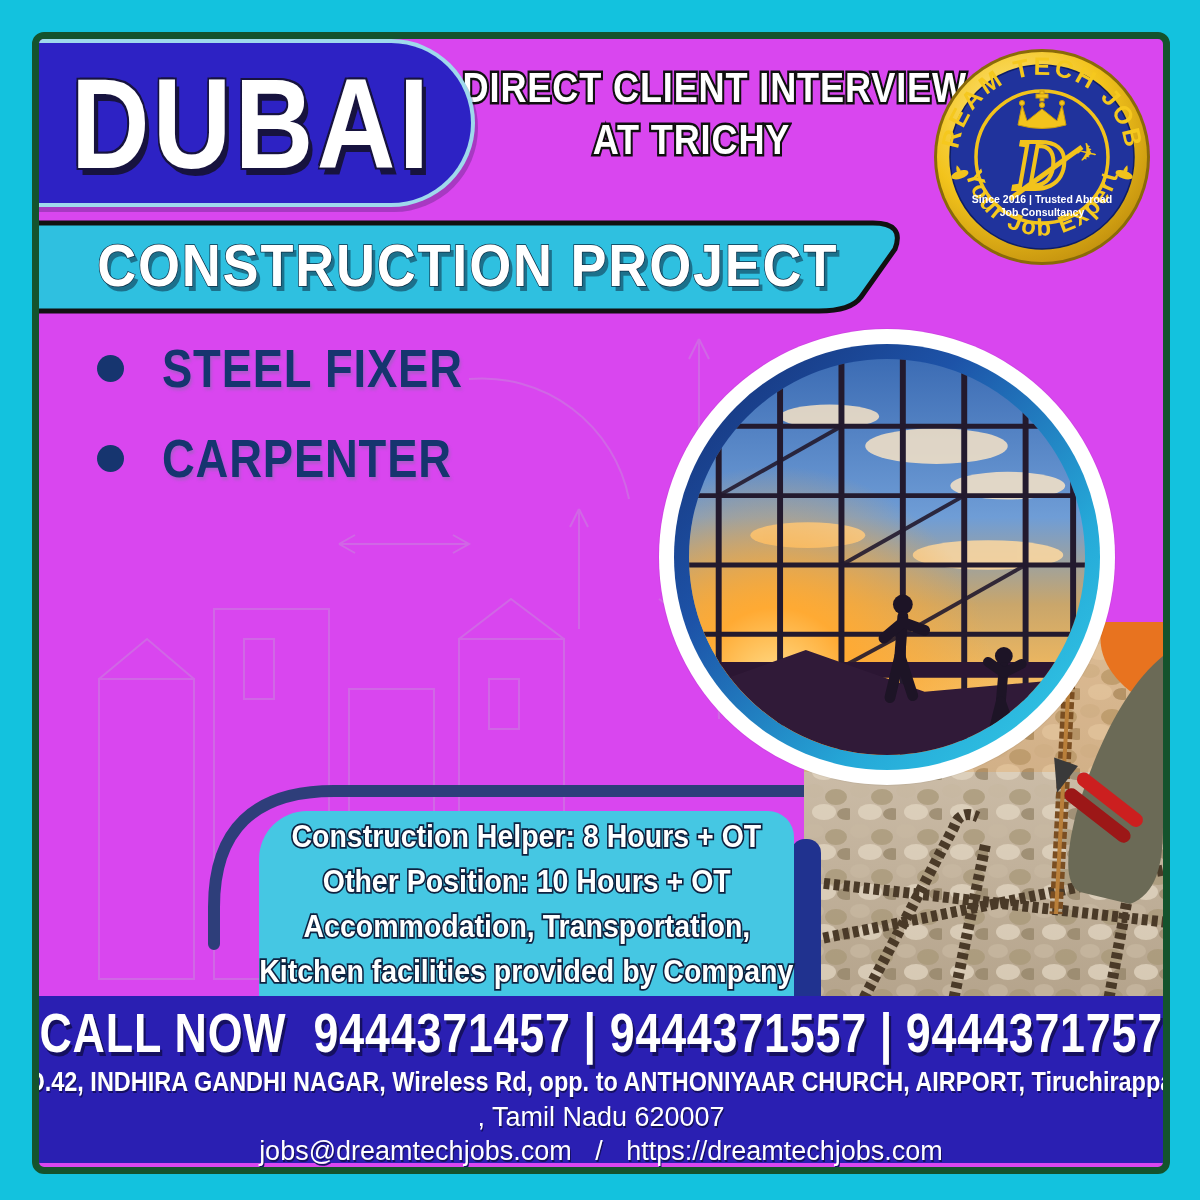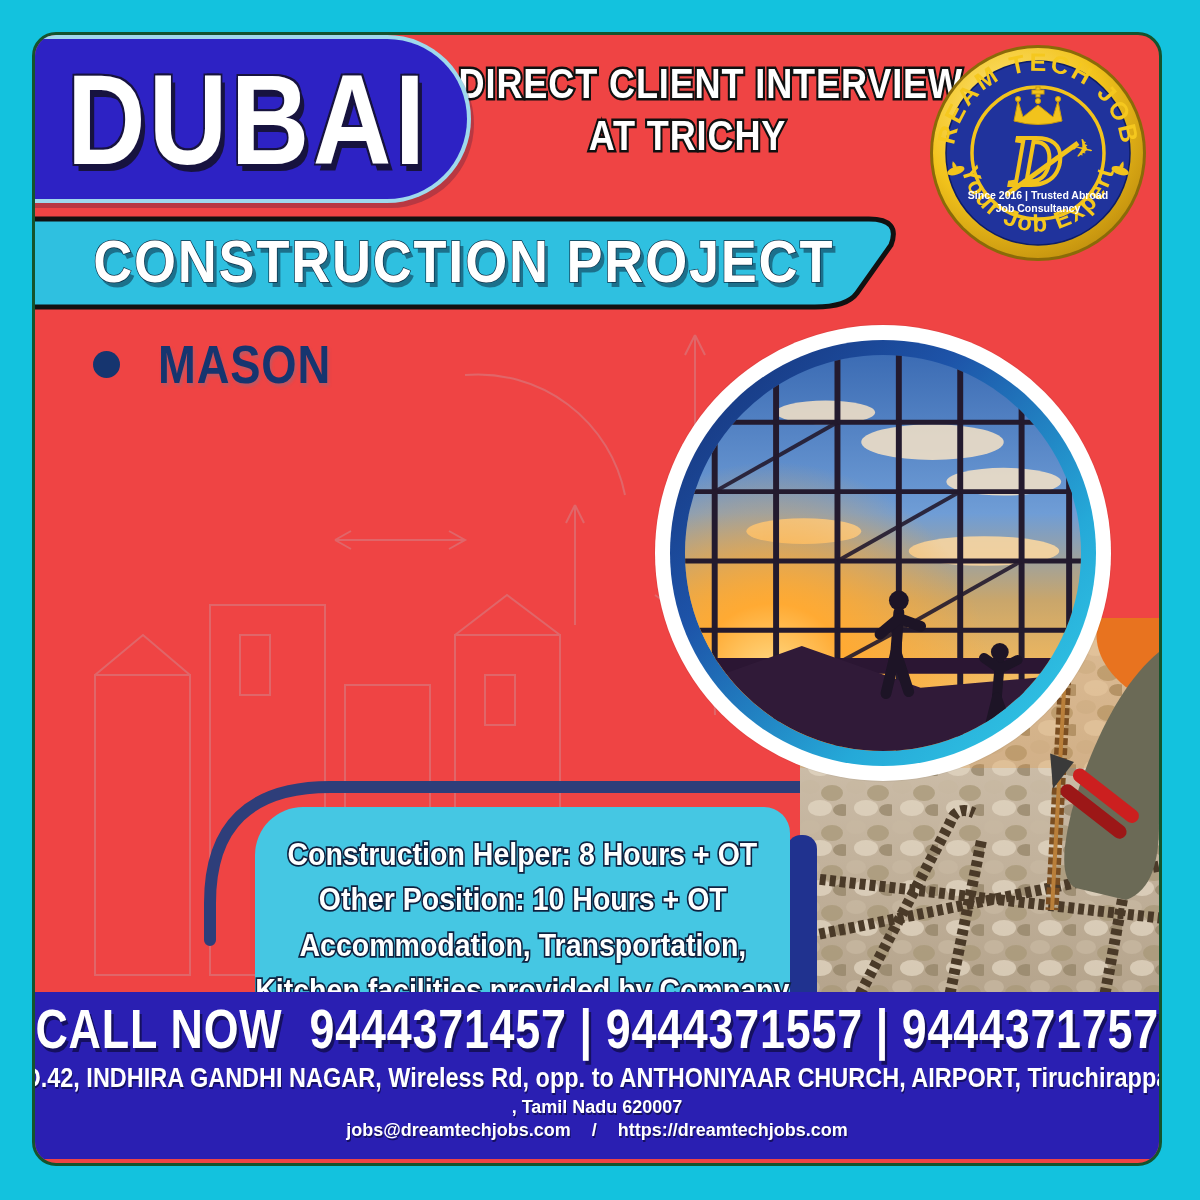"DUBAI" .panel { background: #ef4444 -> #d946ef; border: 3px solid #14532d -> 7px solid #14532d; border-radius: 24px -> 12px }
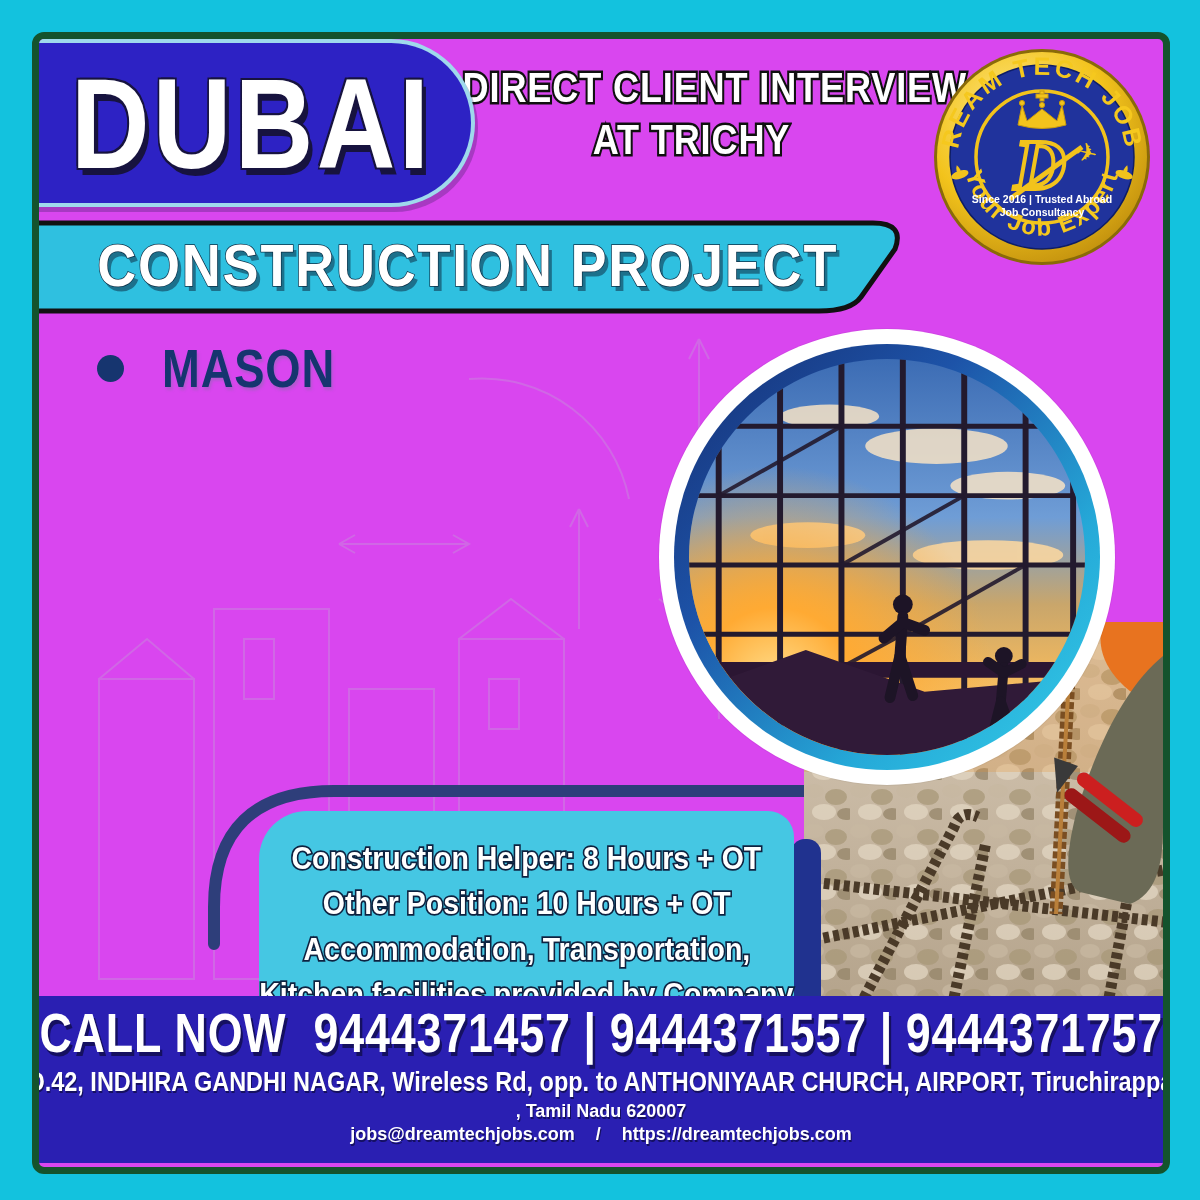"STEEL FIXER" div.job { html: none -> <div> <span></span> <span>STEEL FIXER</span> </div> }
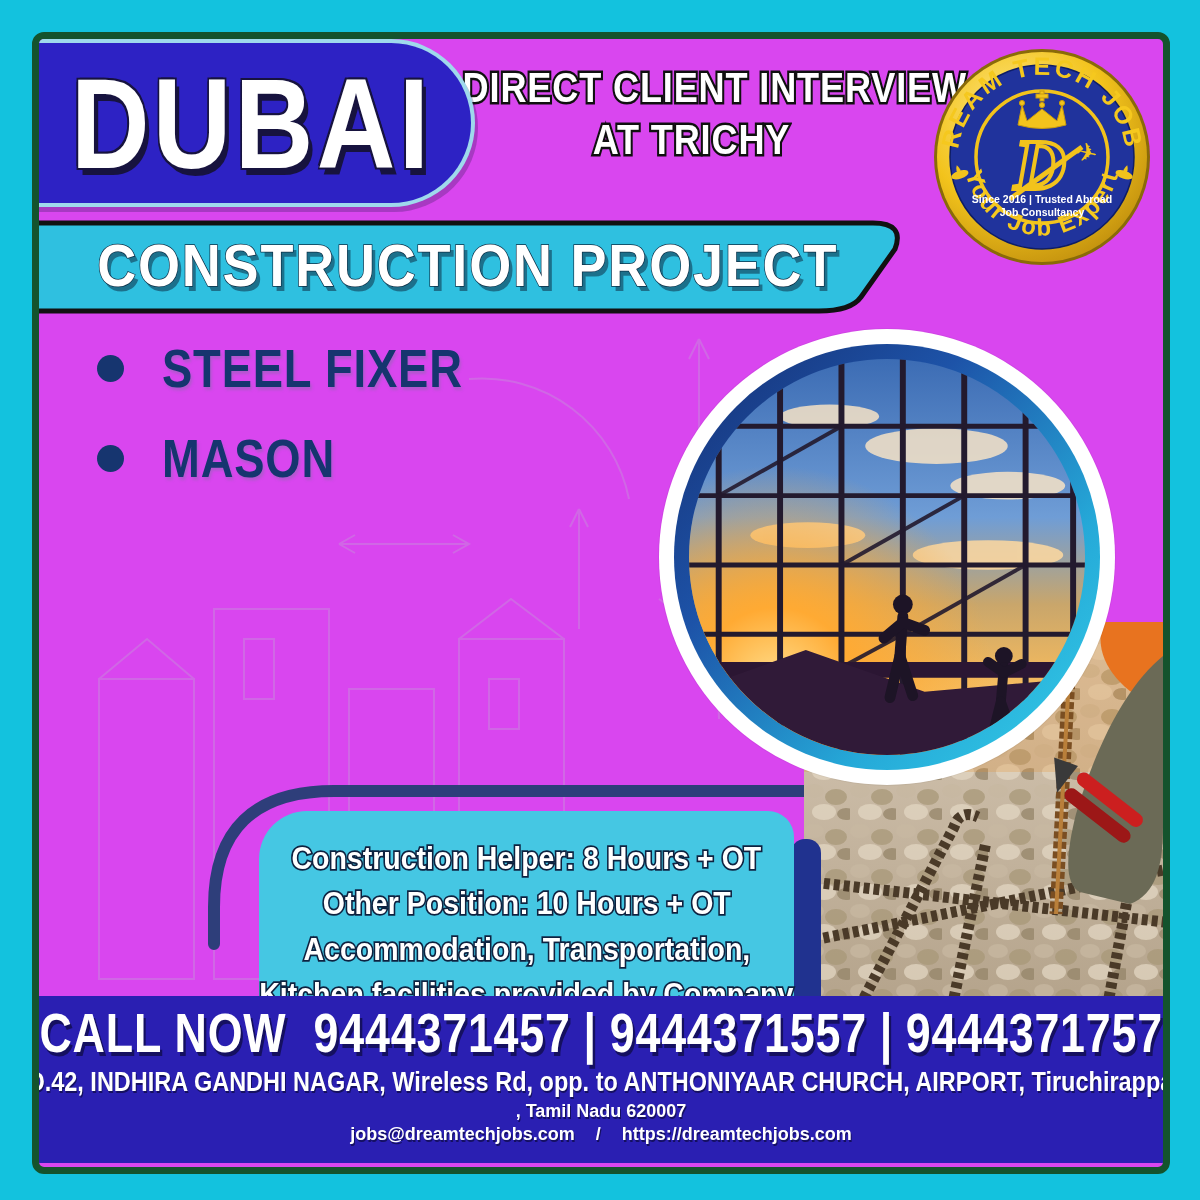"CARPENTER" div.job { html: none -> <div> <span></span> <span>CARPENTER</span> </div> }
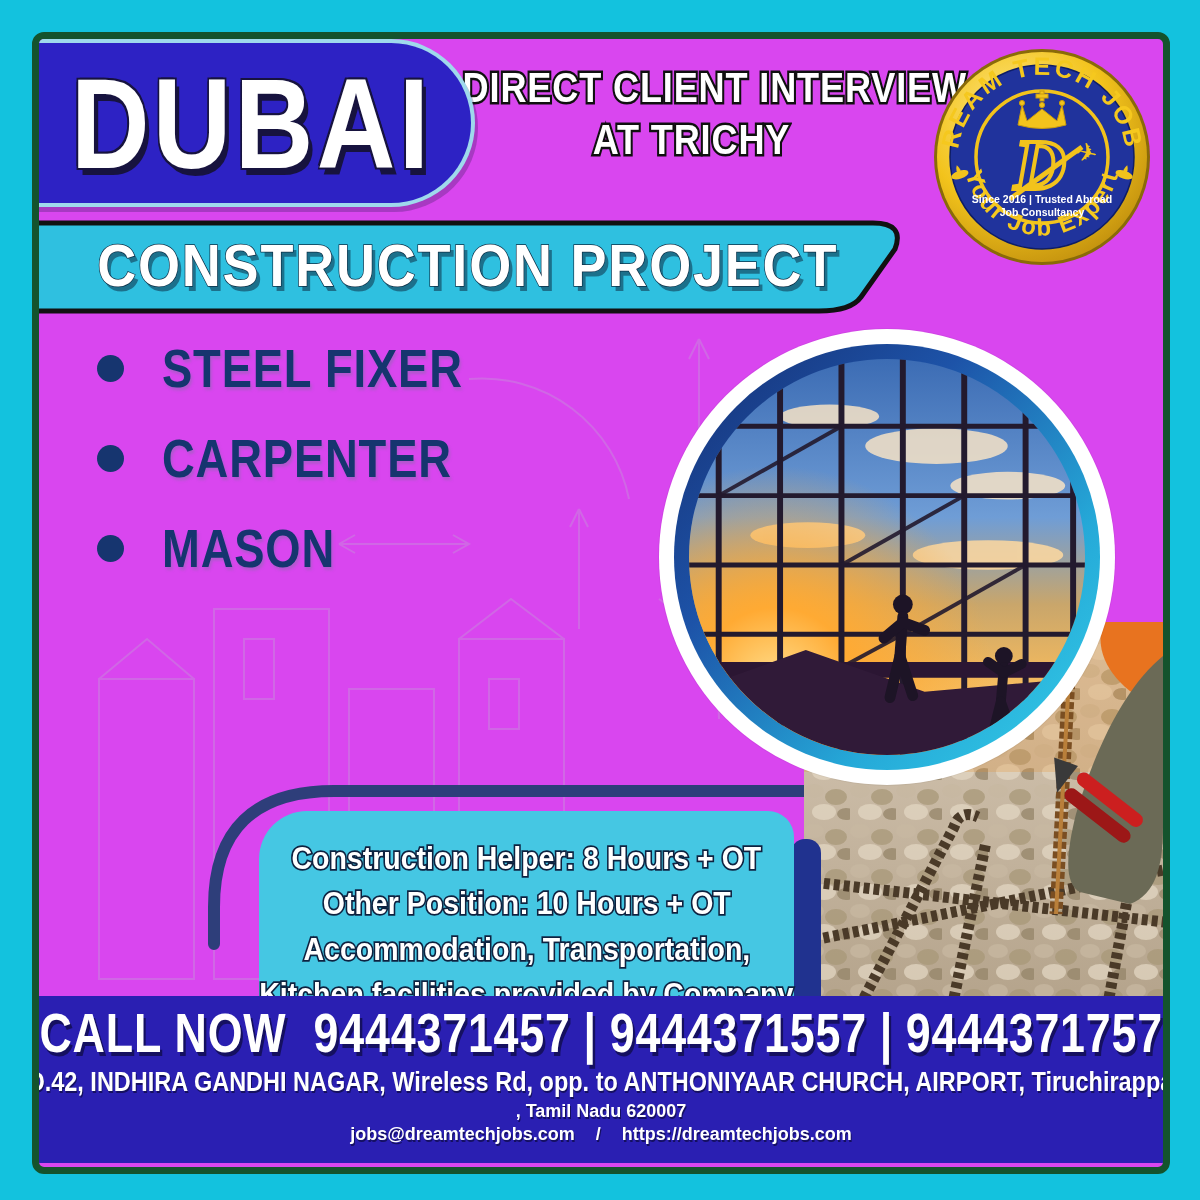"MASON" div.job { html: <div> <span></span> <span>MASON</span> </div> -> none }
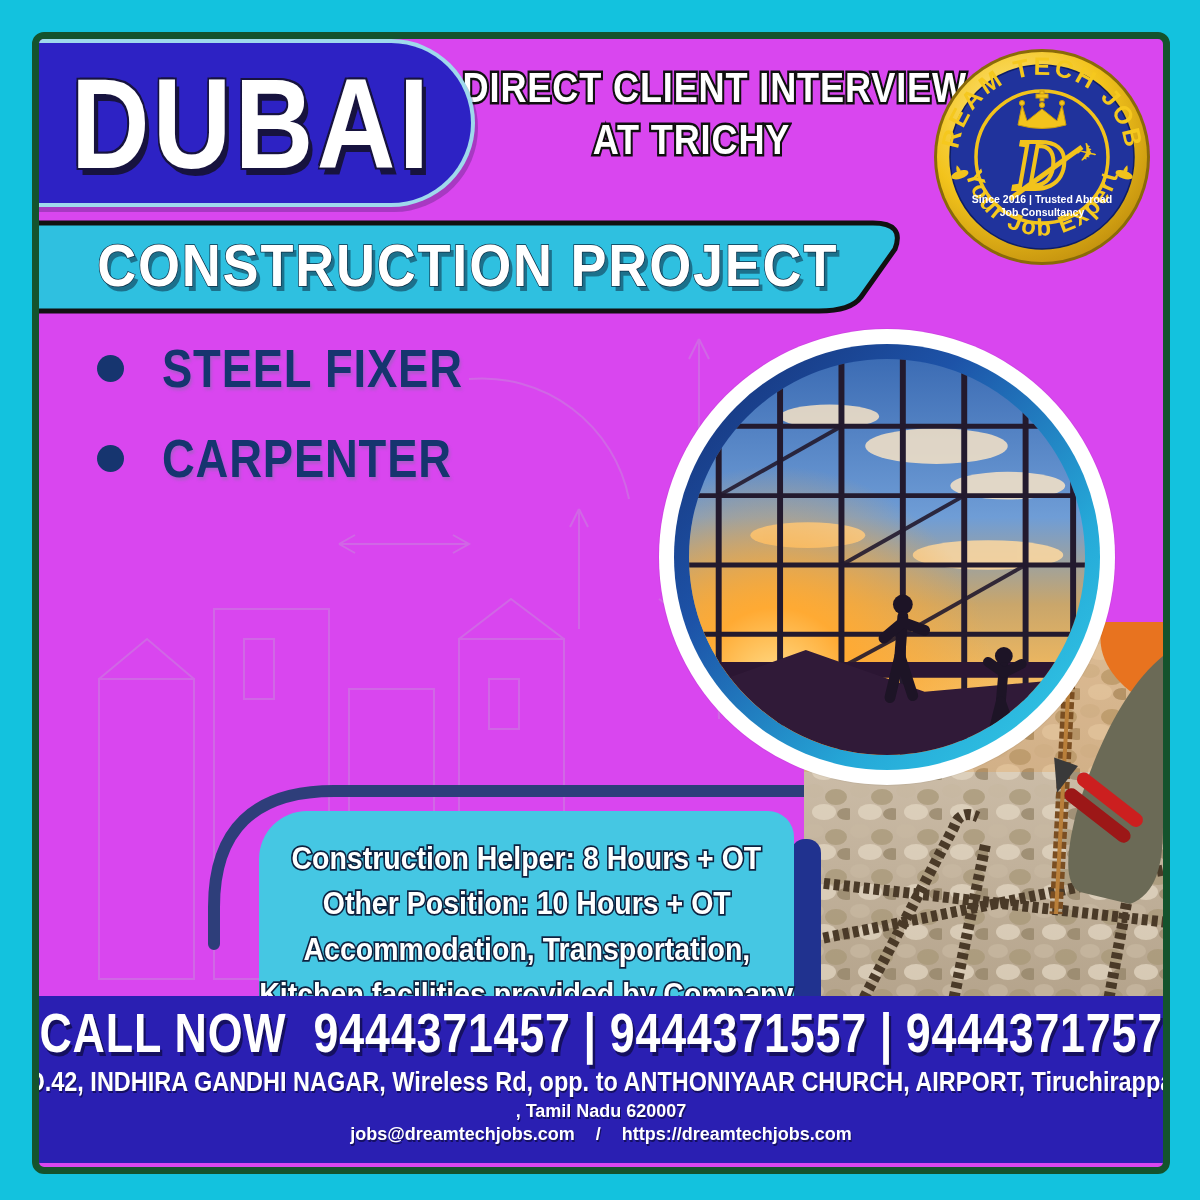"Construction Helper: 8 Hours +" .benefits { justify-content: flex-end -> center; padding-top: 20px -> 0 }
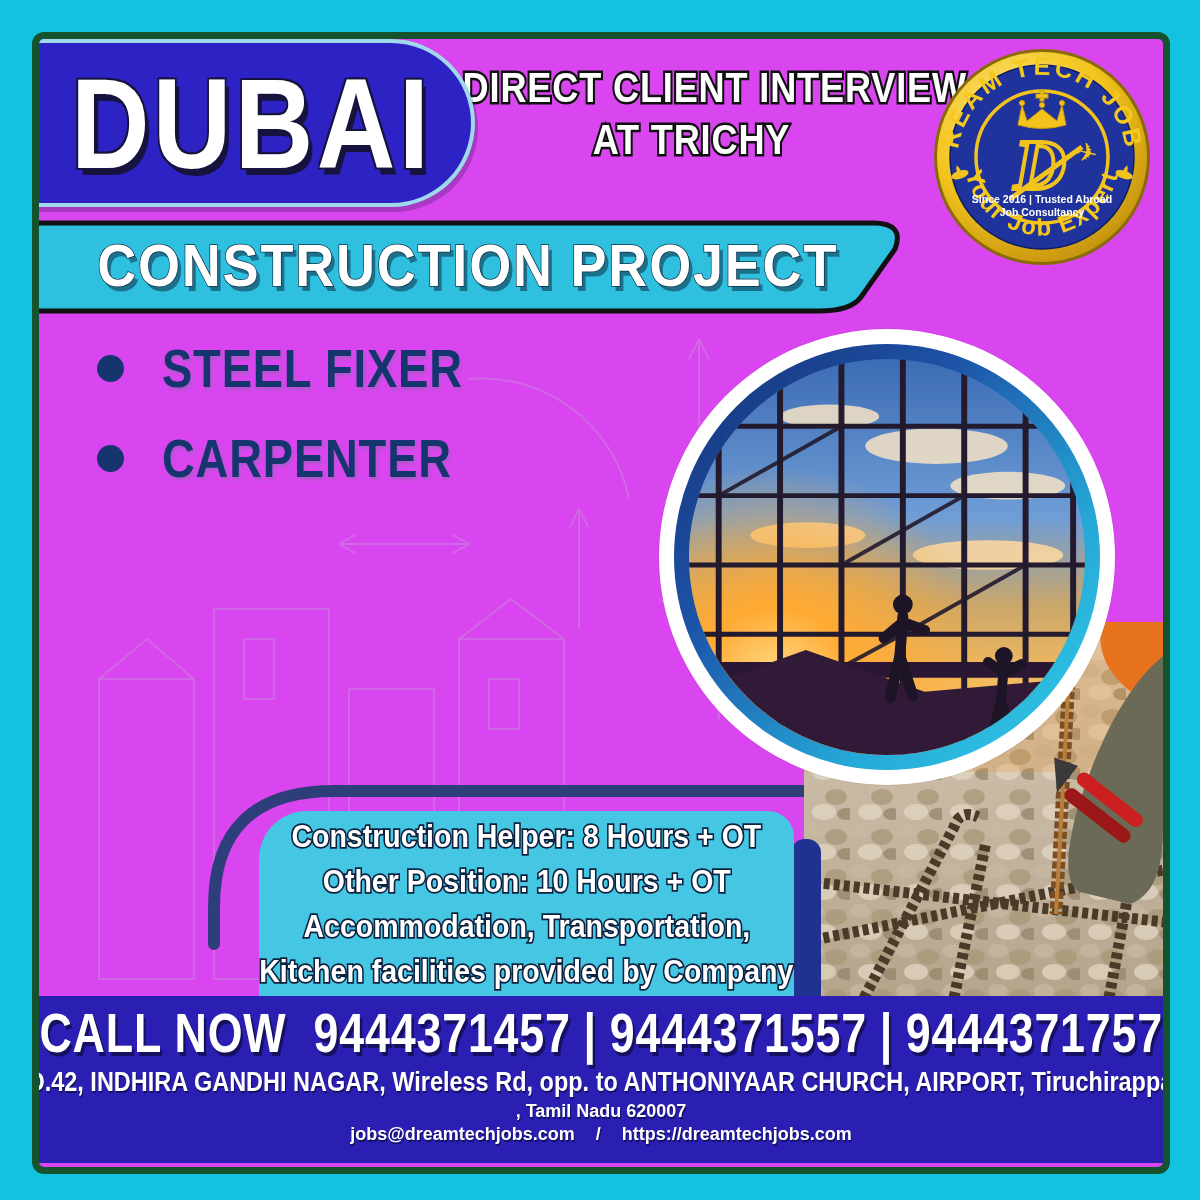", Tamil Nadu 620007" .addr2,.web-line { font-size: 18px -> 27px; font-weight: 700 -> 400 }
